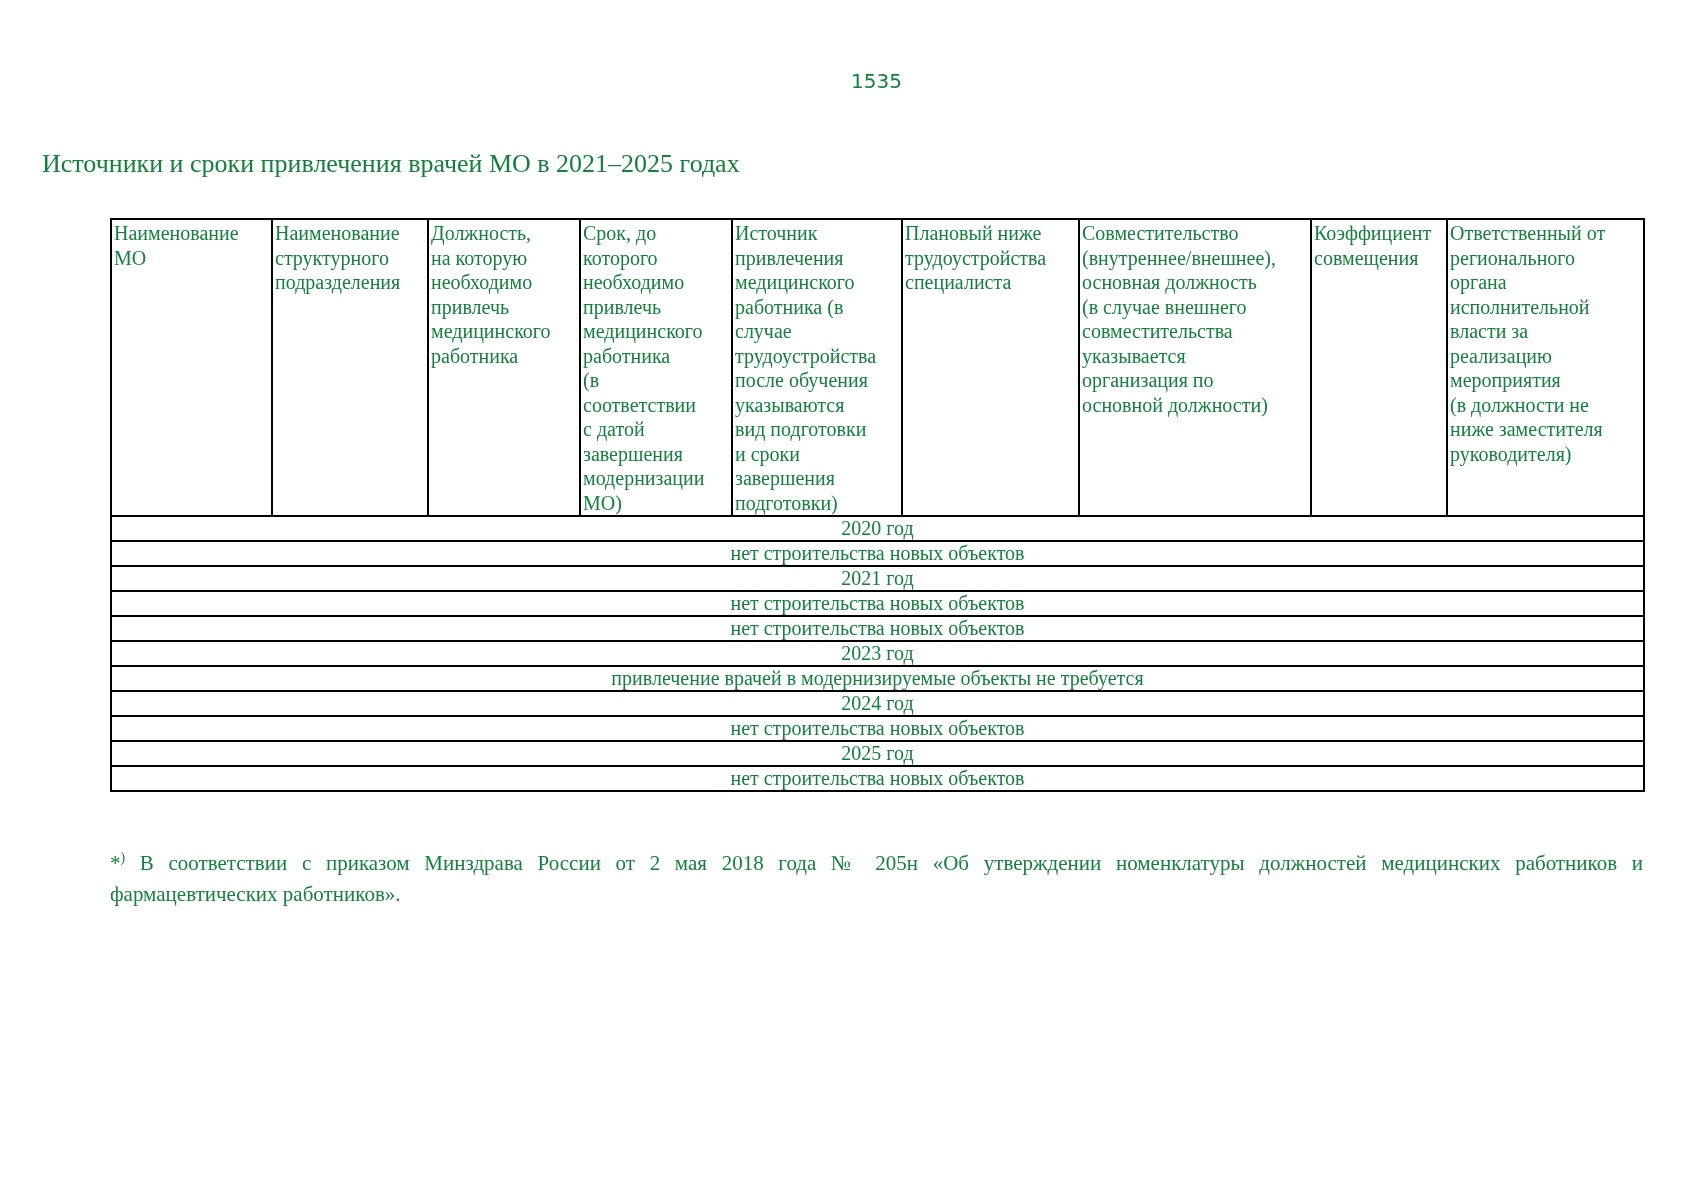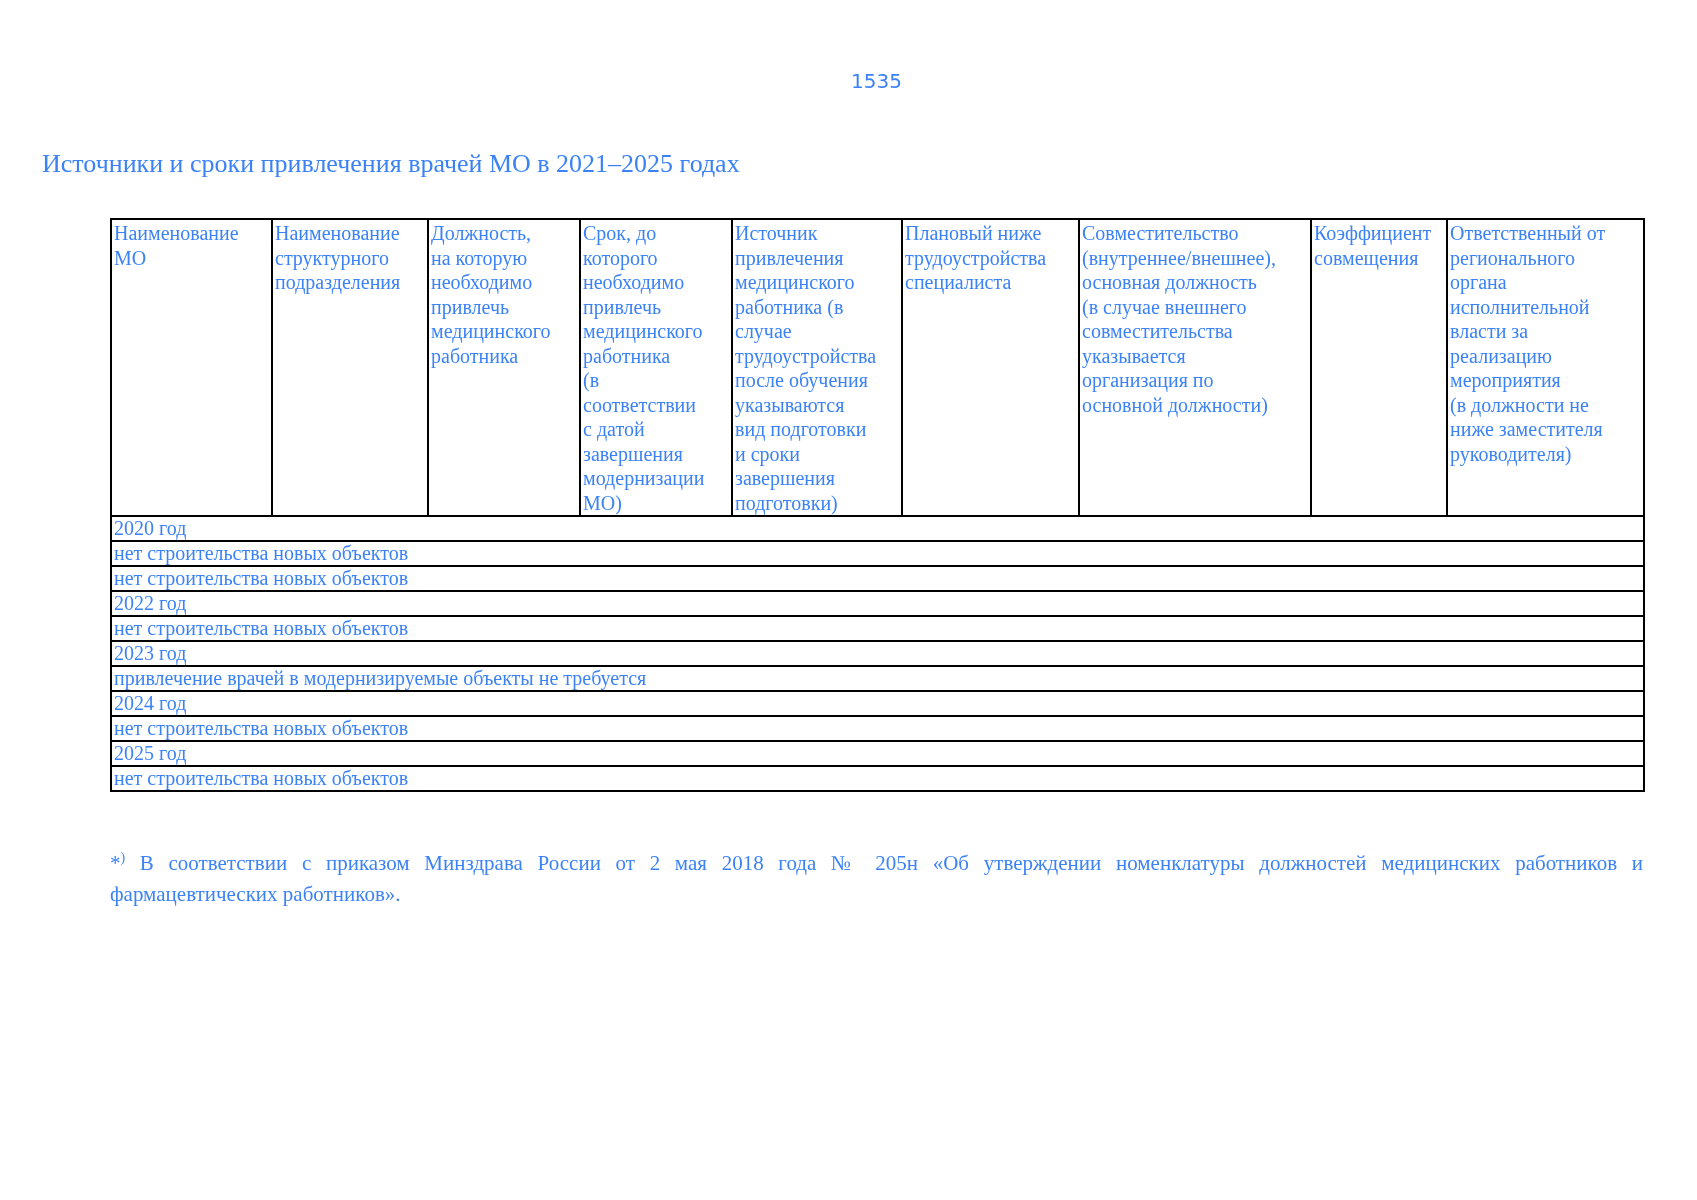"1535" .page { color: #3b82f6 -> #15803d }
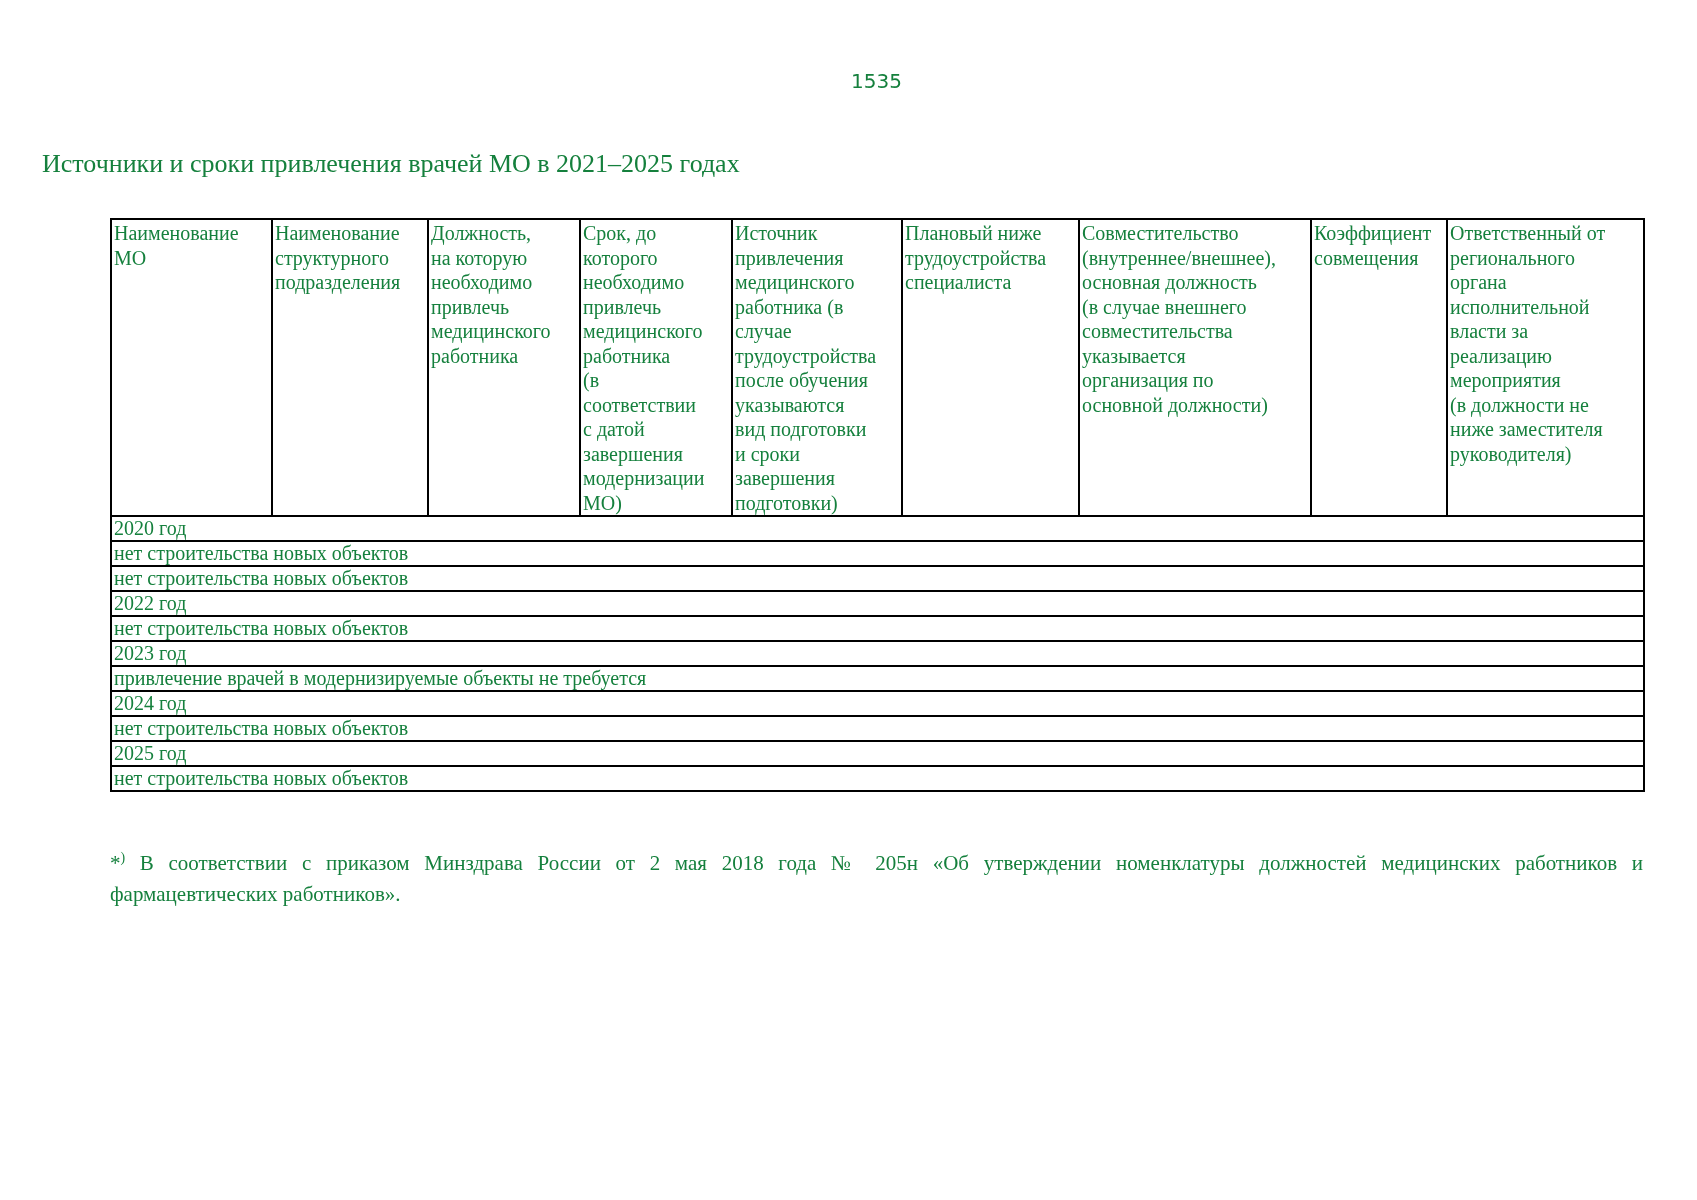"2020 год" table.staffing td { text-align: none -> center }
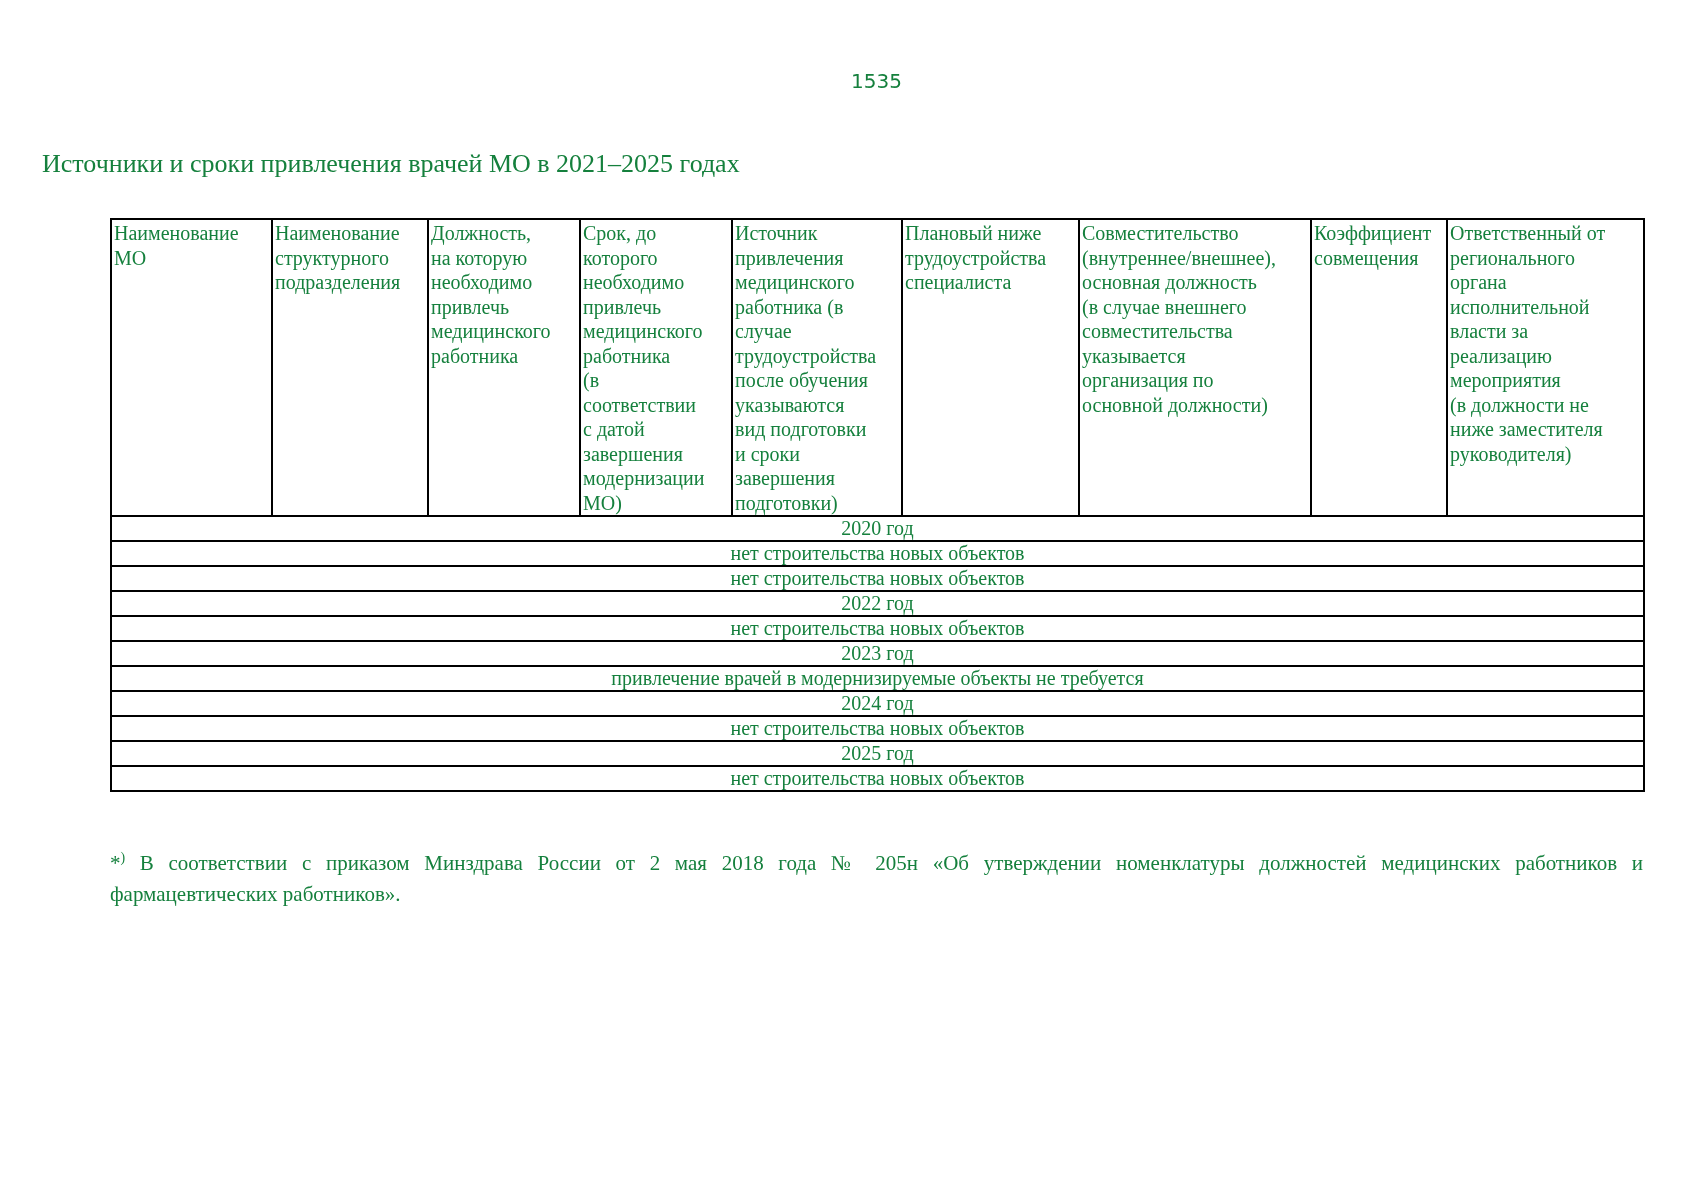"2021 год" tr { html: none -> <tr> <td>2021 год</td> </tr> }
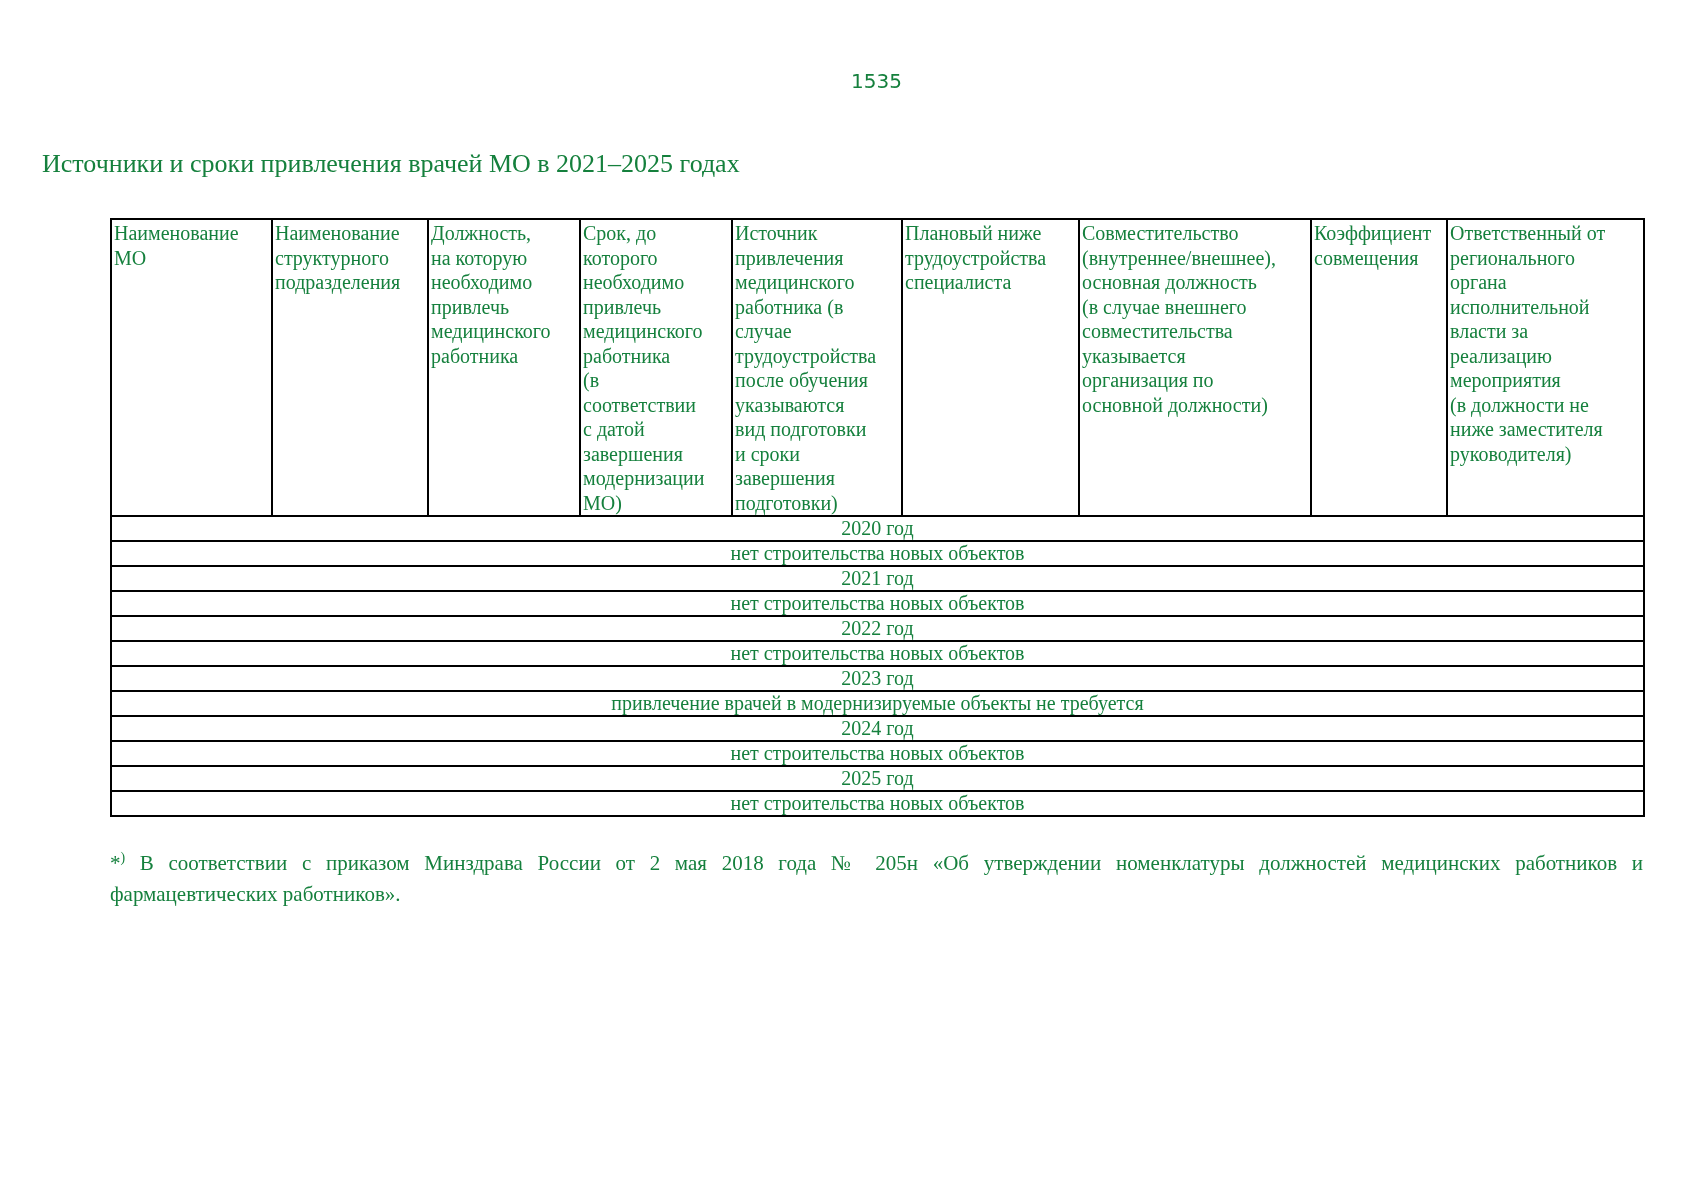"2022 год" tr { html: <tr> <td>2022 год</td> </tr> -> none }
